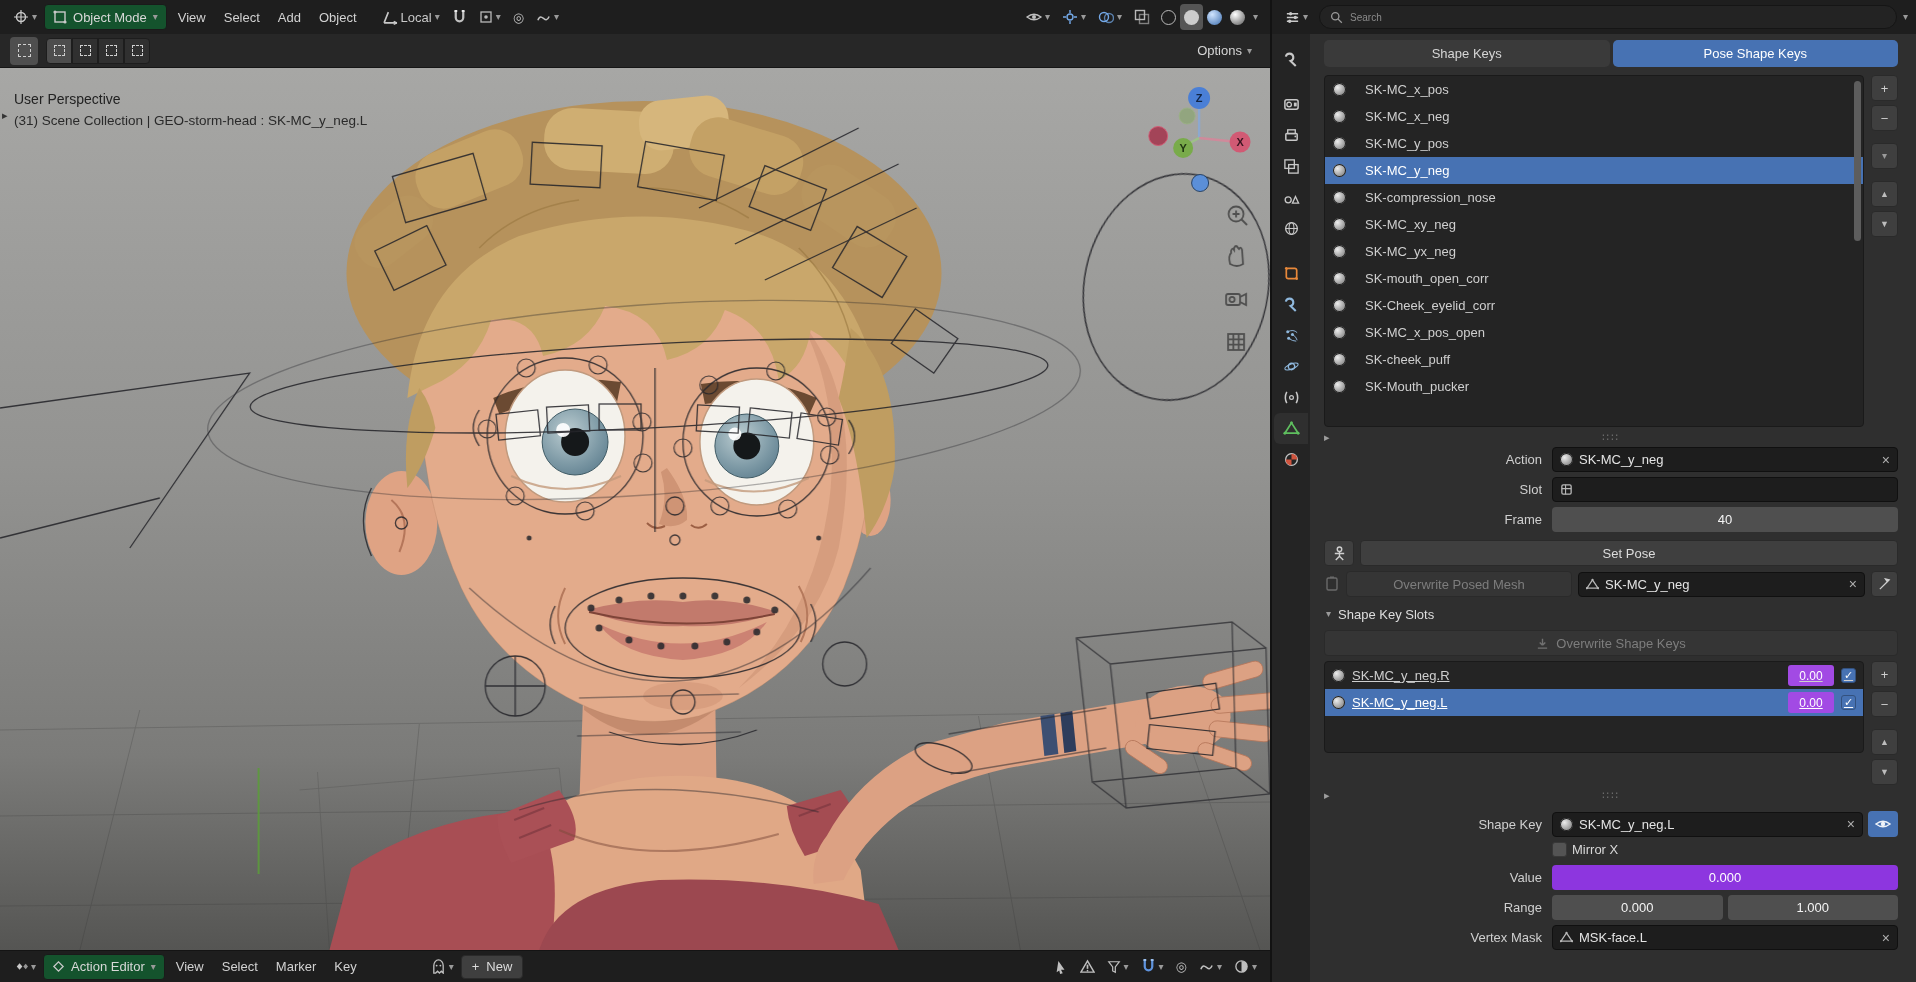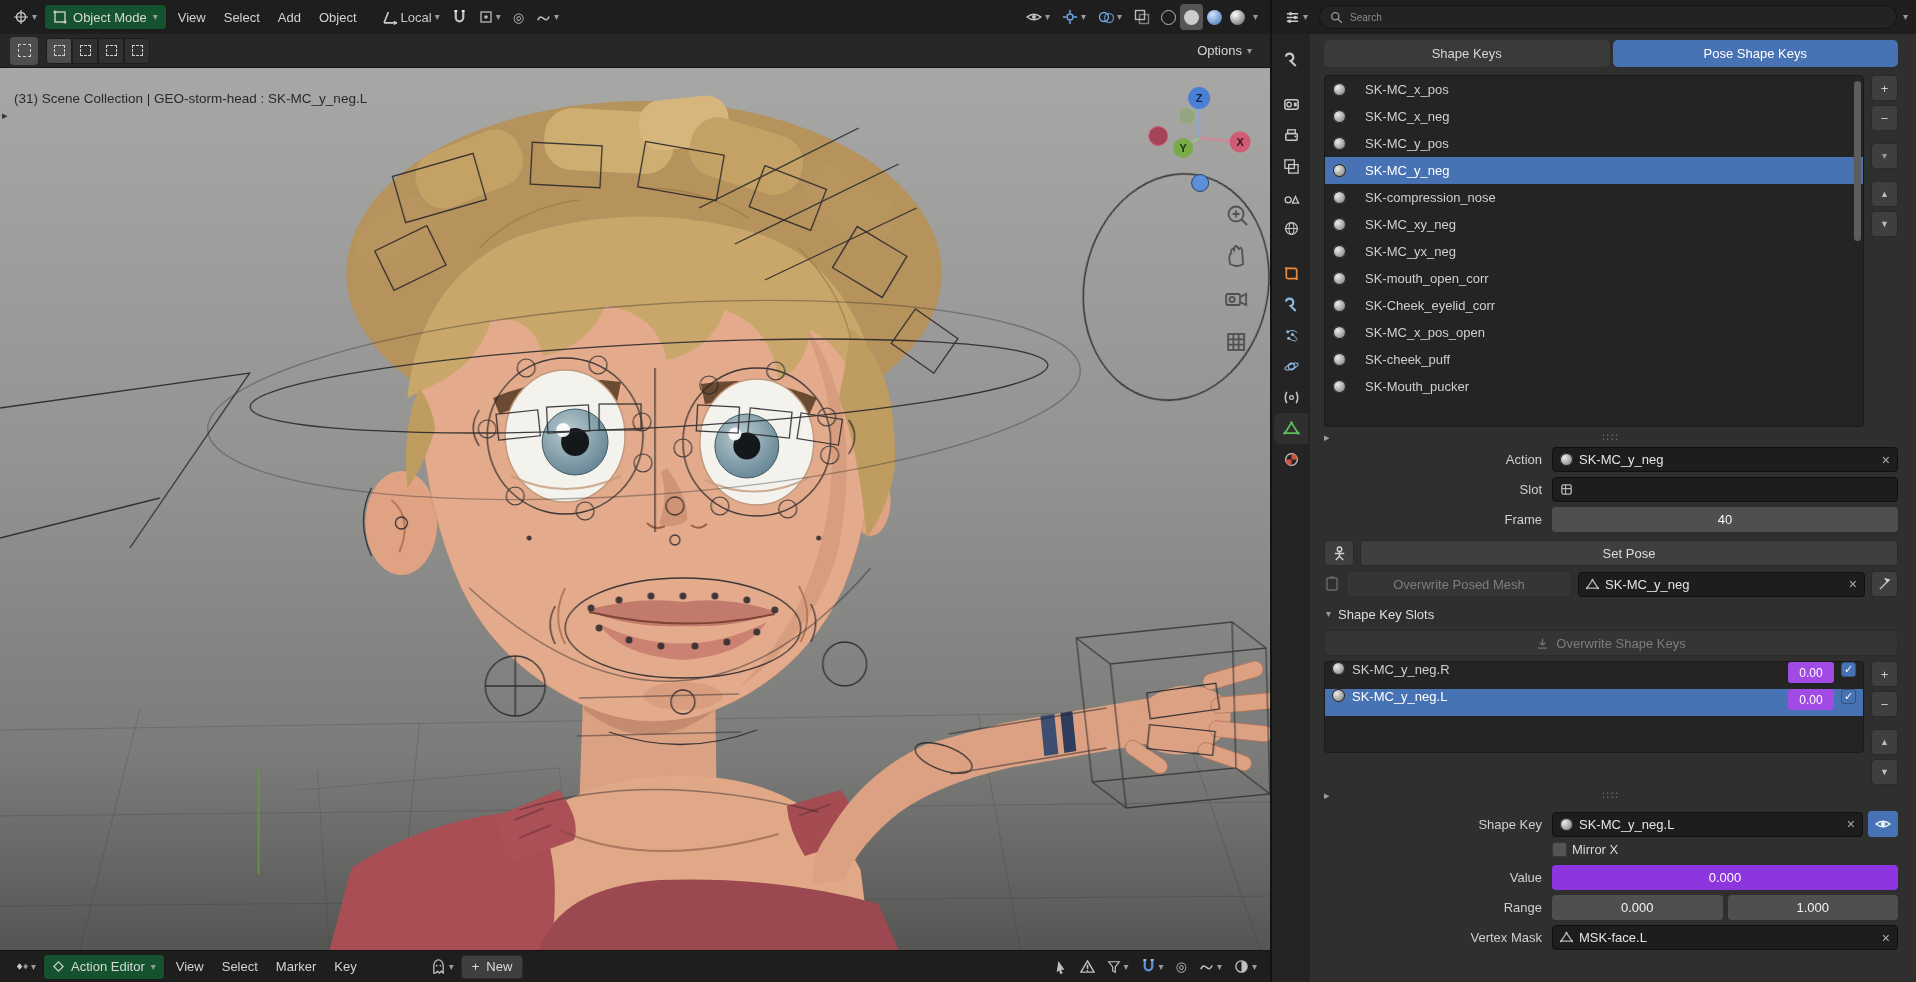"User Perspective" div { html: none -> <div>User Perspective</div> }
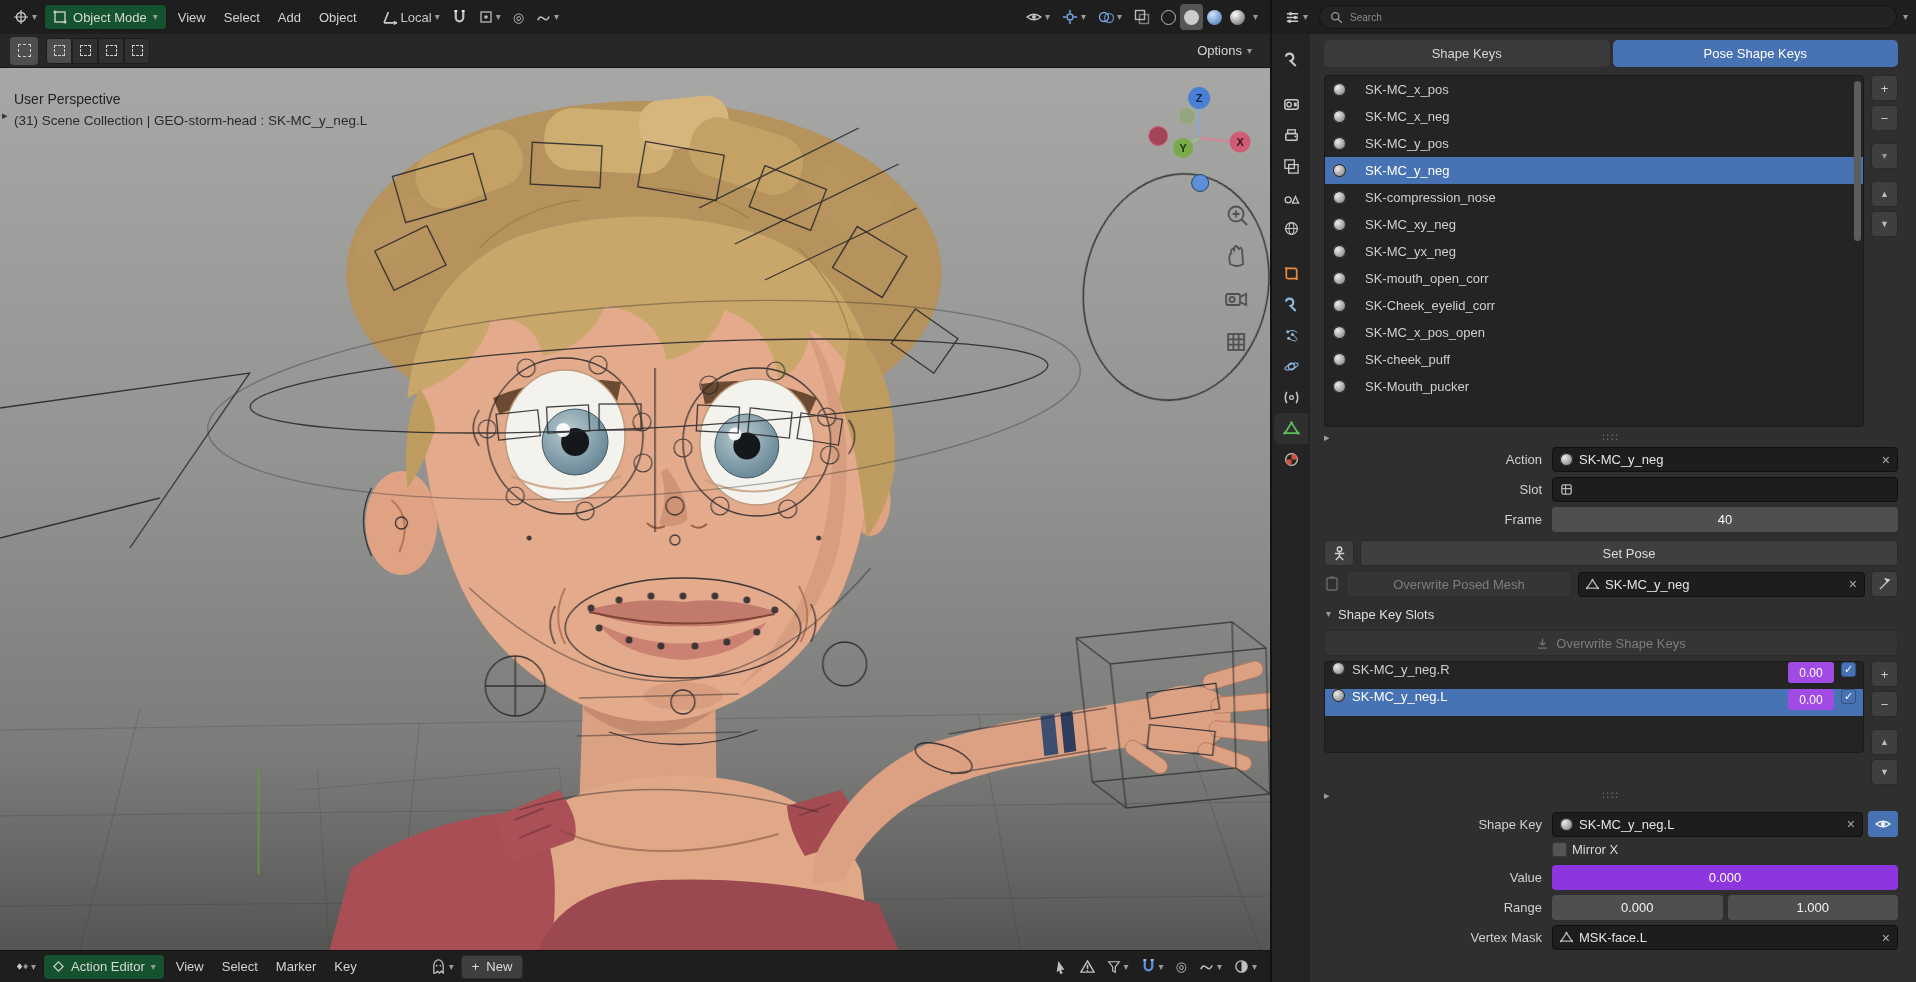"SK-MC_y_neg.R" .srow { align-items: none -> center; text-decoration: none -> underline }
